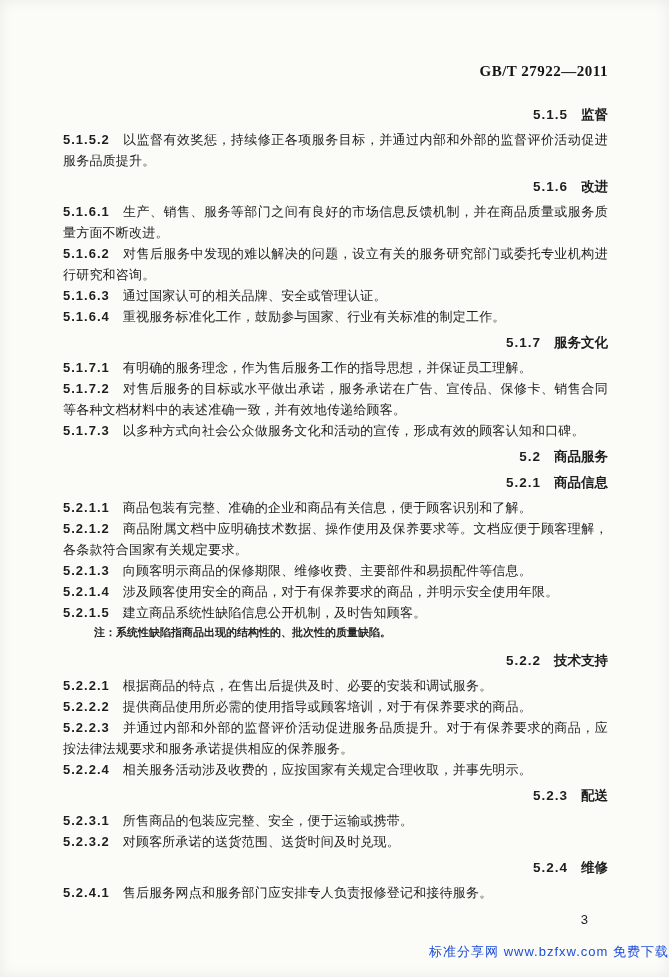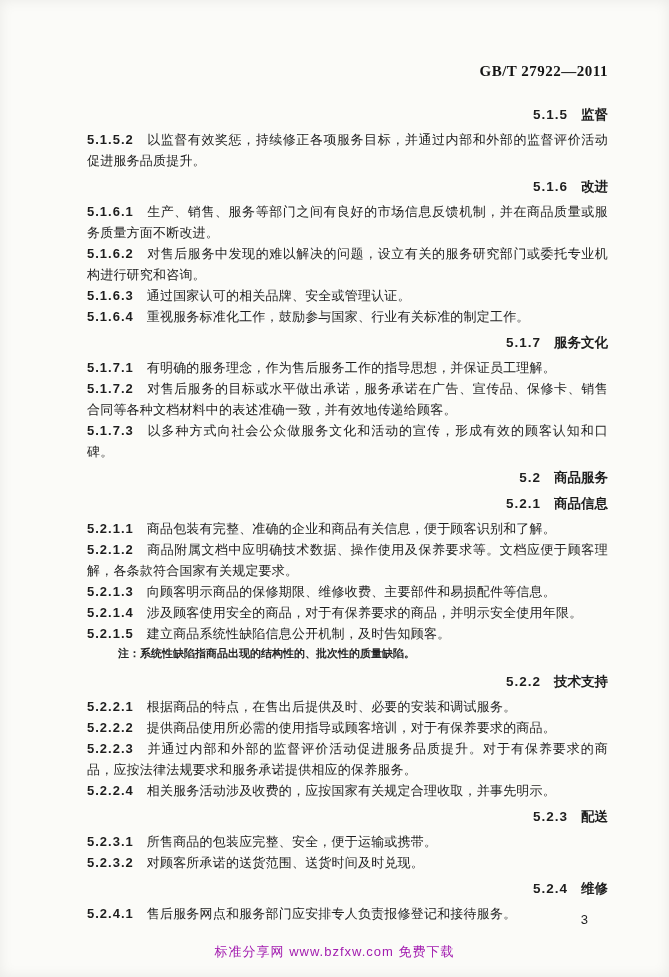"GB/T 27922—2011" .page { padding: 62px 61px 0 87px -> 62px 61px 0 63px }
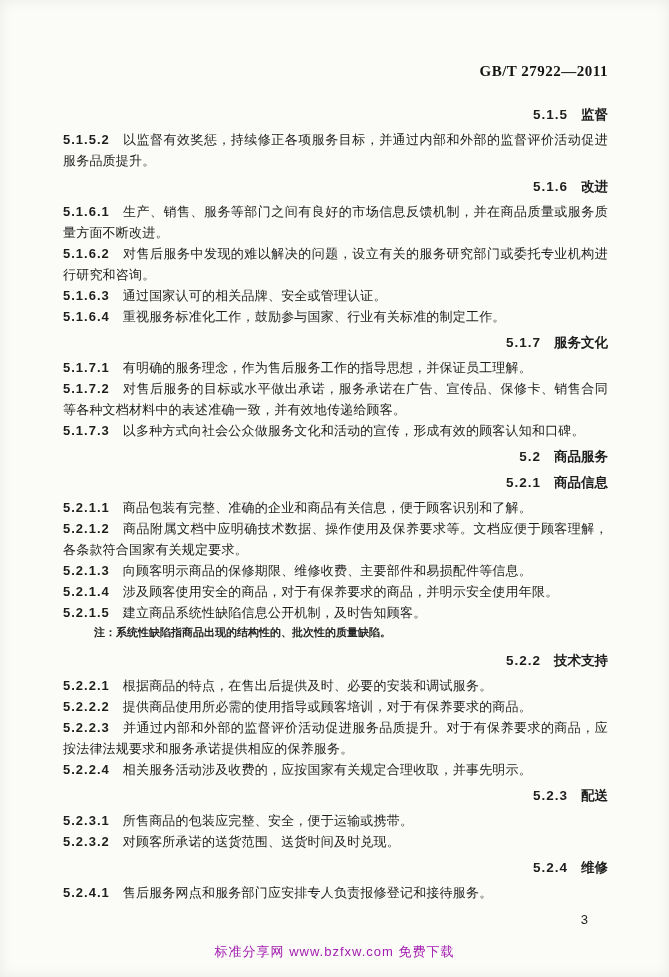"标准分享网 www.bzfxw.com 免费下载" .watermark { color: #a21caf -> #1d4ed8; text-align: center -> right }
